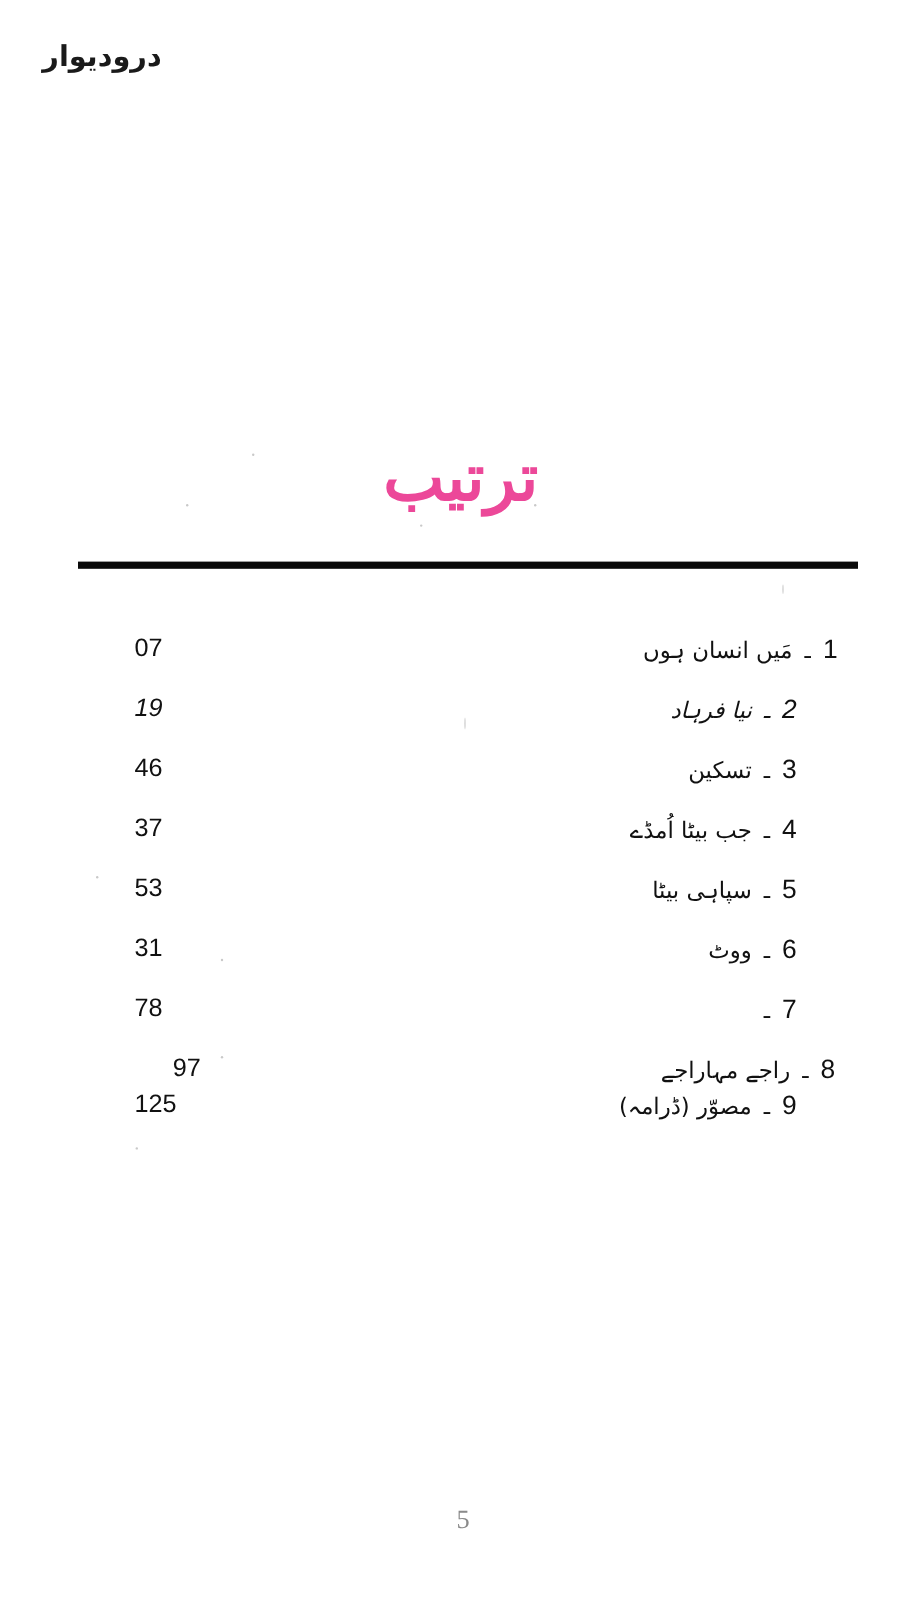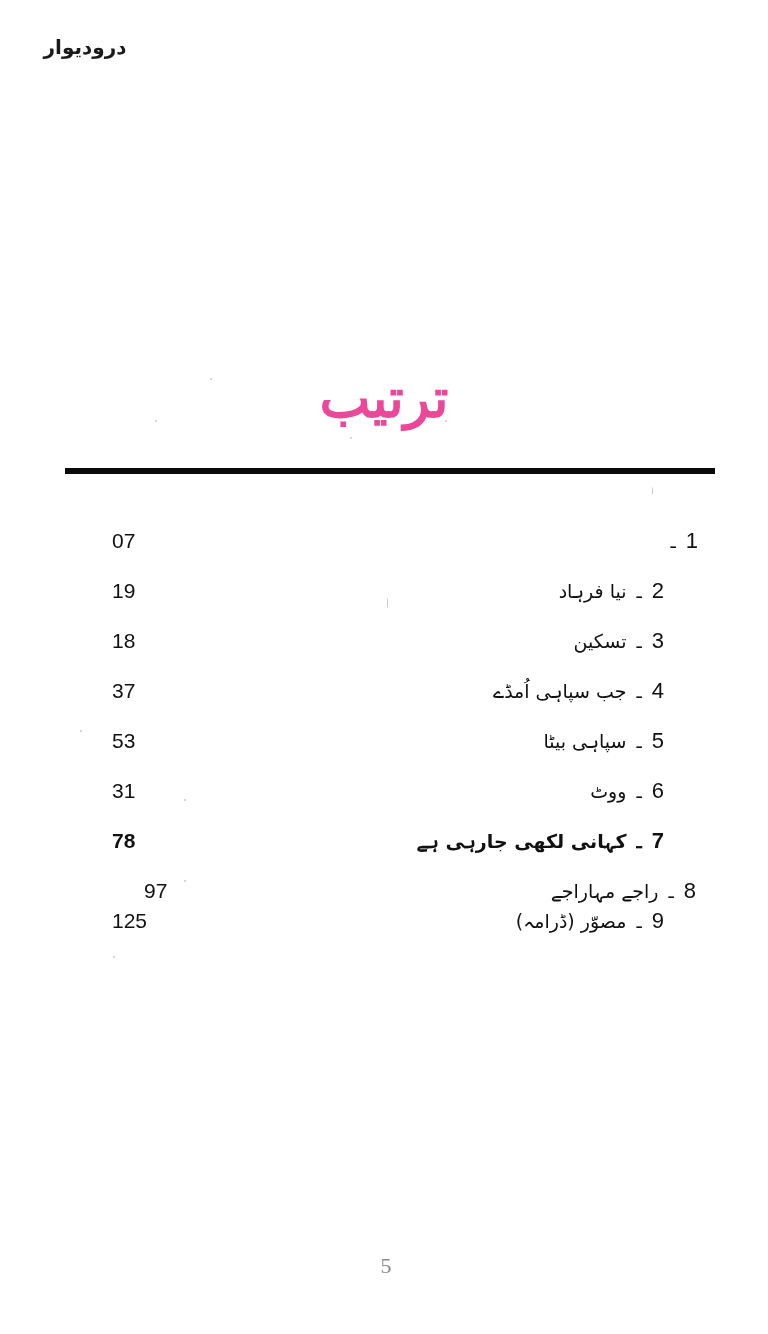"درودیوار" .running-header { font-size: 20px -> 24px }
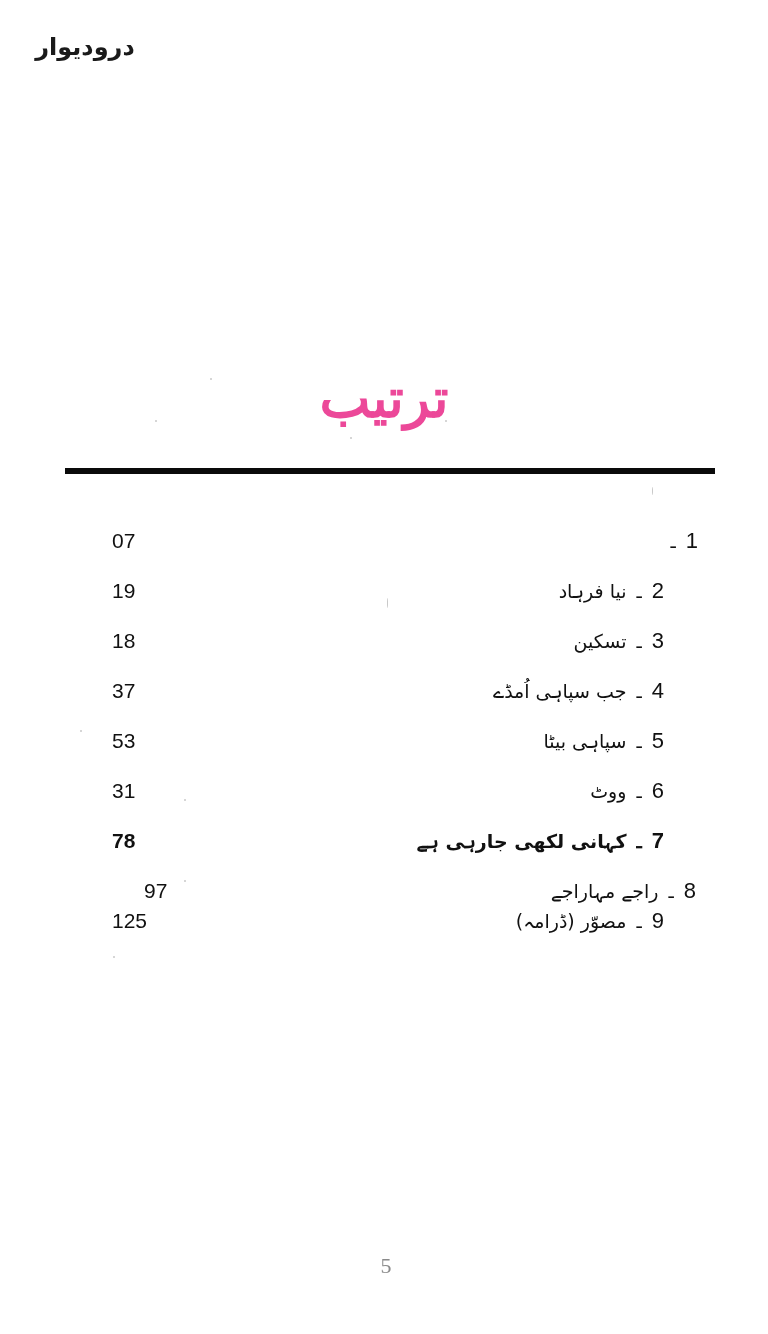"مَیں انسان ہوں" span.toc-text { html: none -> <span>مَیں انسان ہوں</span> }
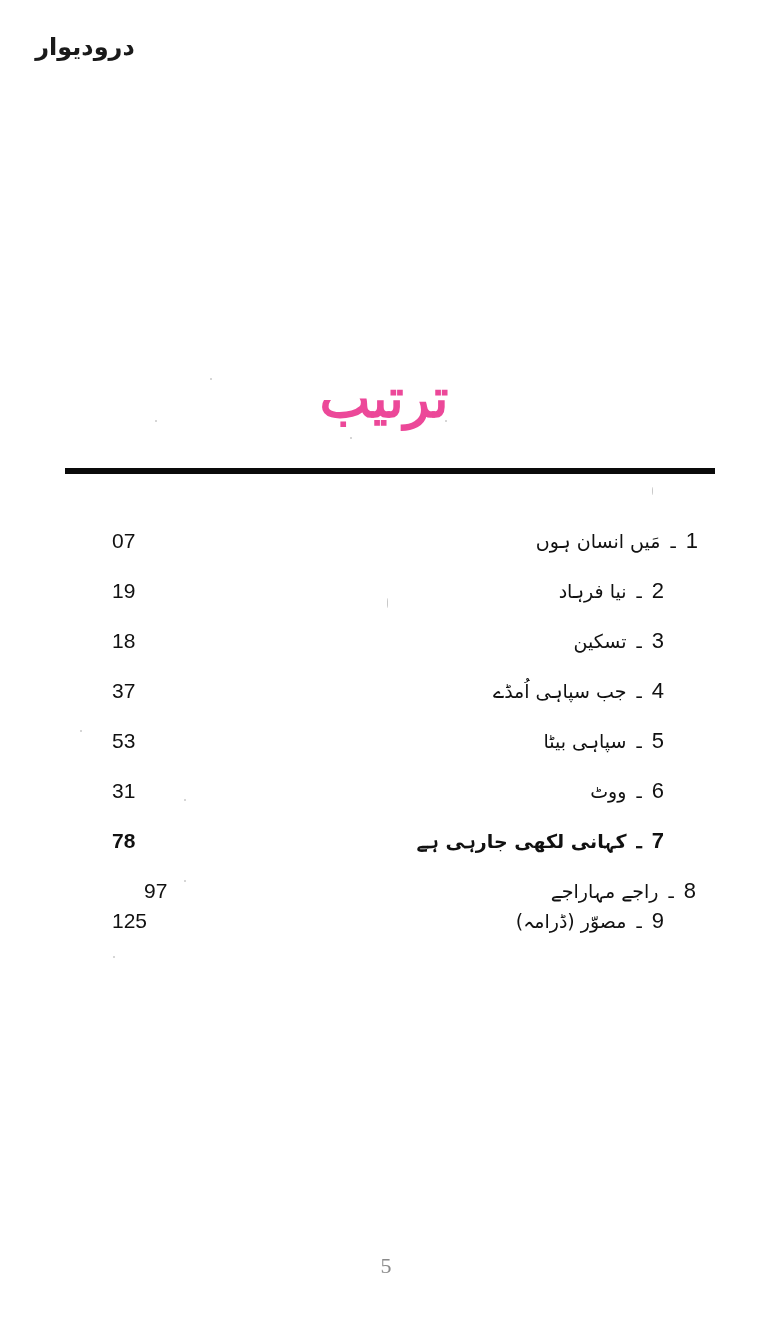"19" div.toc-row { font-style: none -> italic }
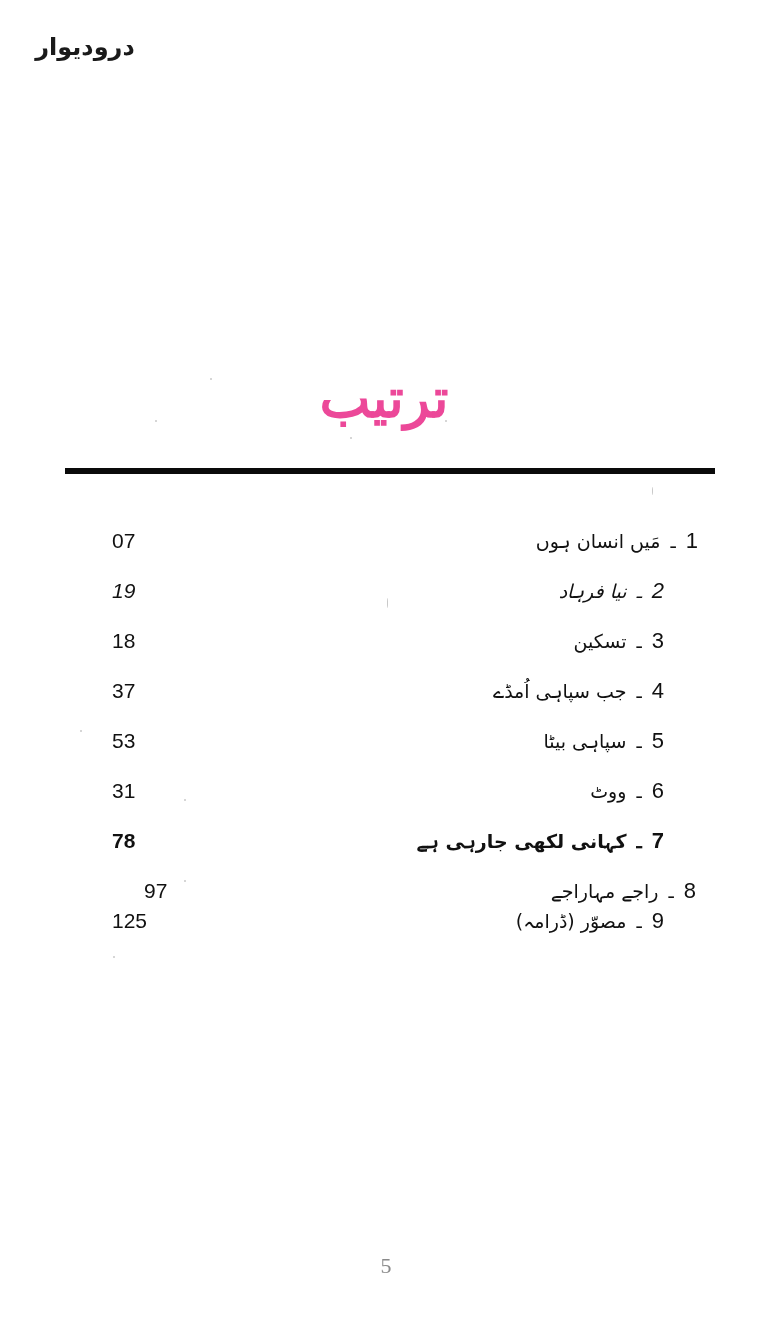"18" span.toc-page { text: 18 -> 46 }
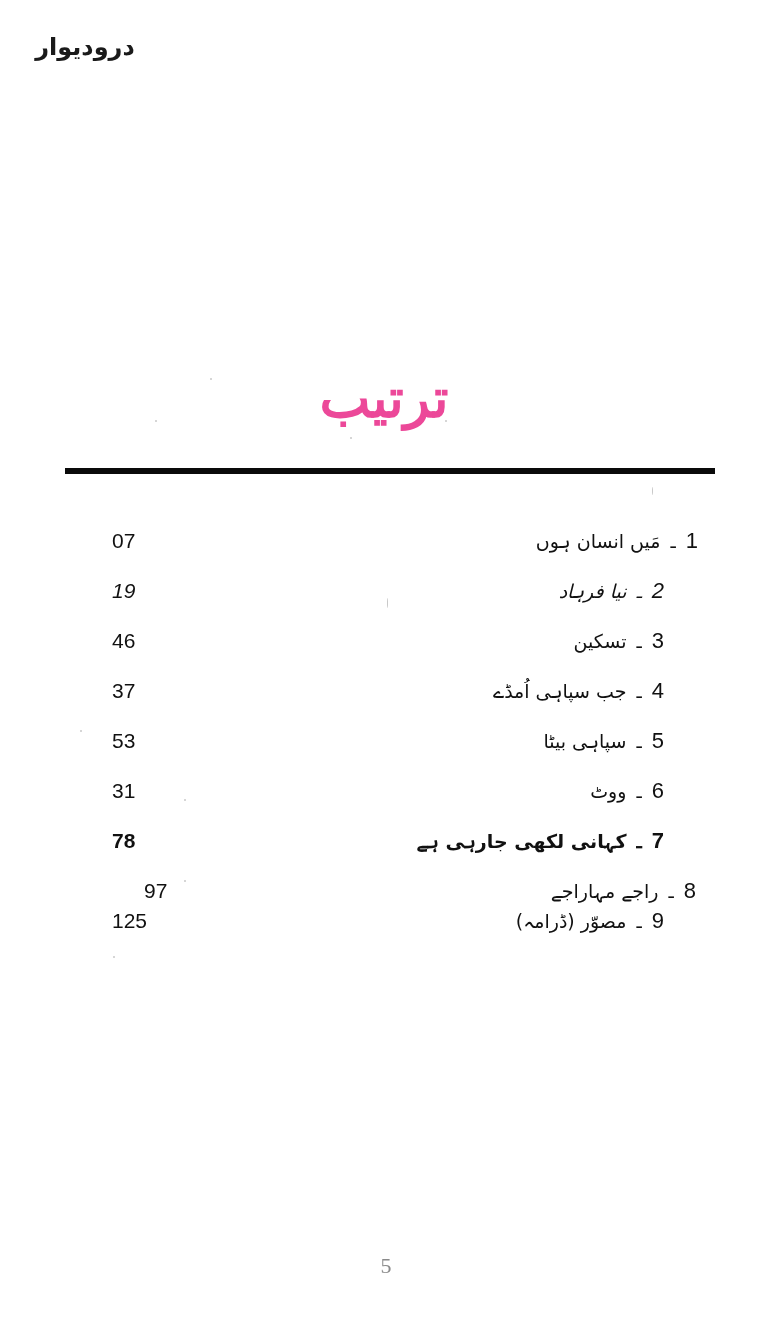"جب سپاہی اُمڈے" span.toc-text { text: سپاہی -> بیٹا }
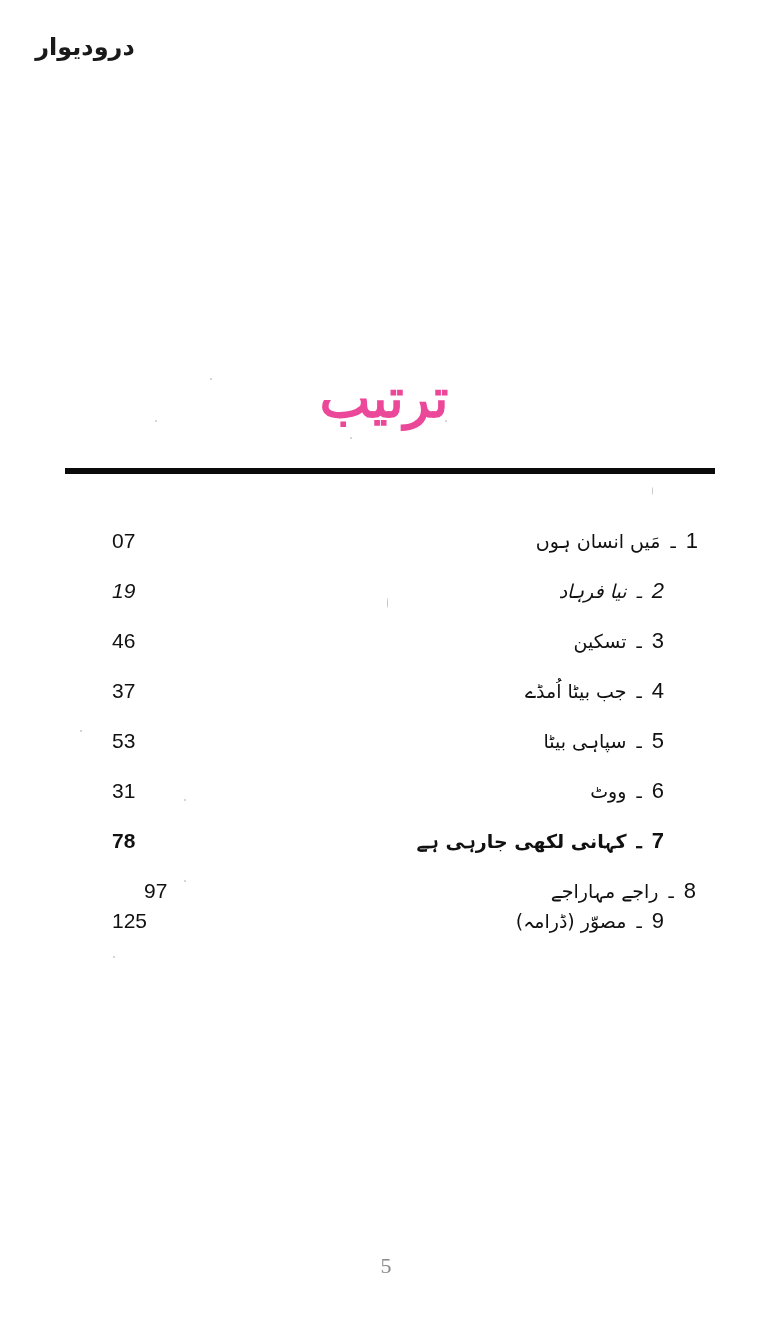"78" div.toc-row { font-weight: bold -> none }
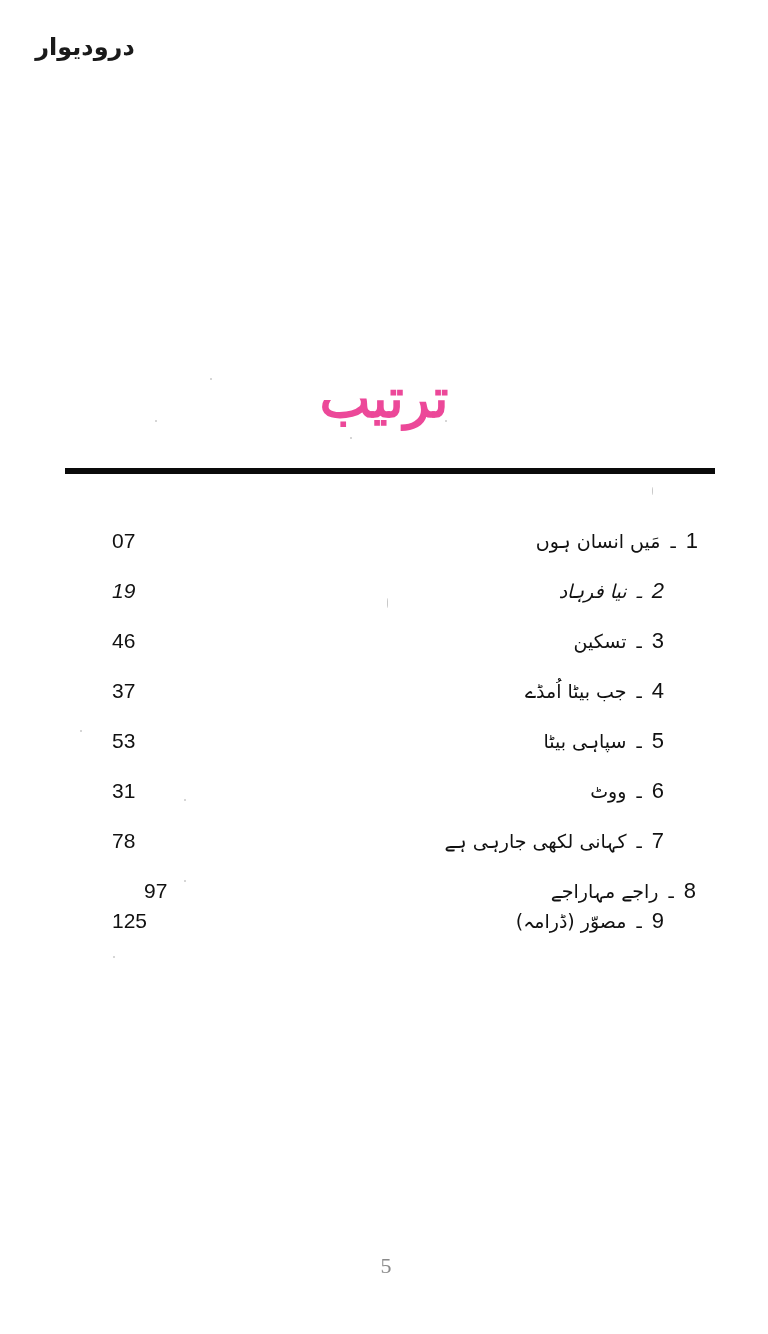"کہانی لکھی جارہی ہے" span.toc-text { html: <span>کہانی لکھی جارہی ہے</span> -> none }
